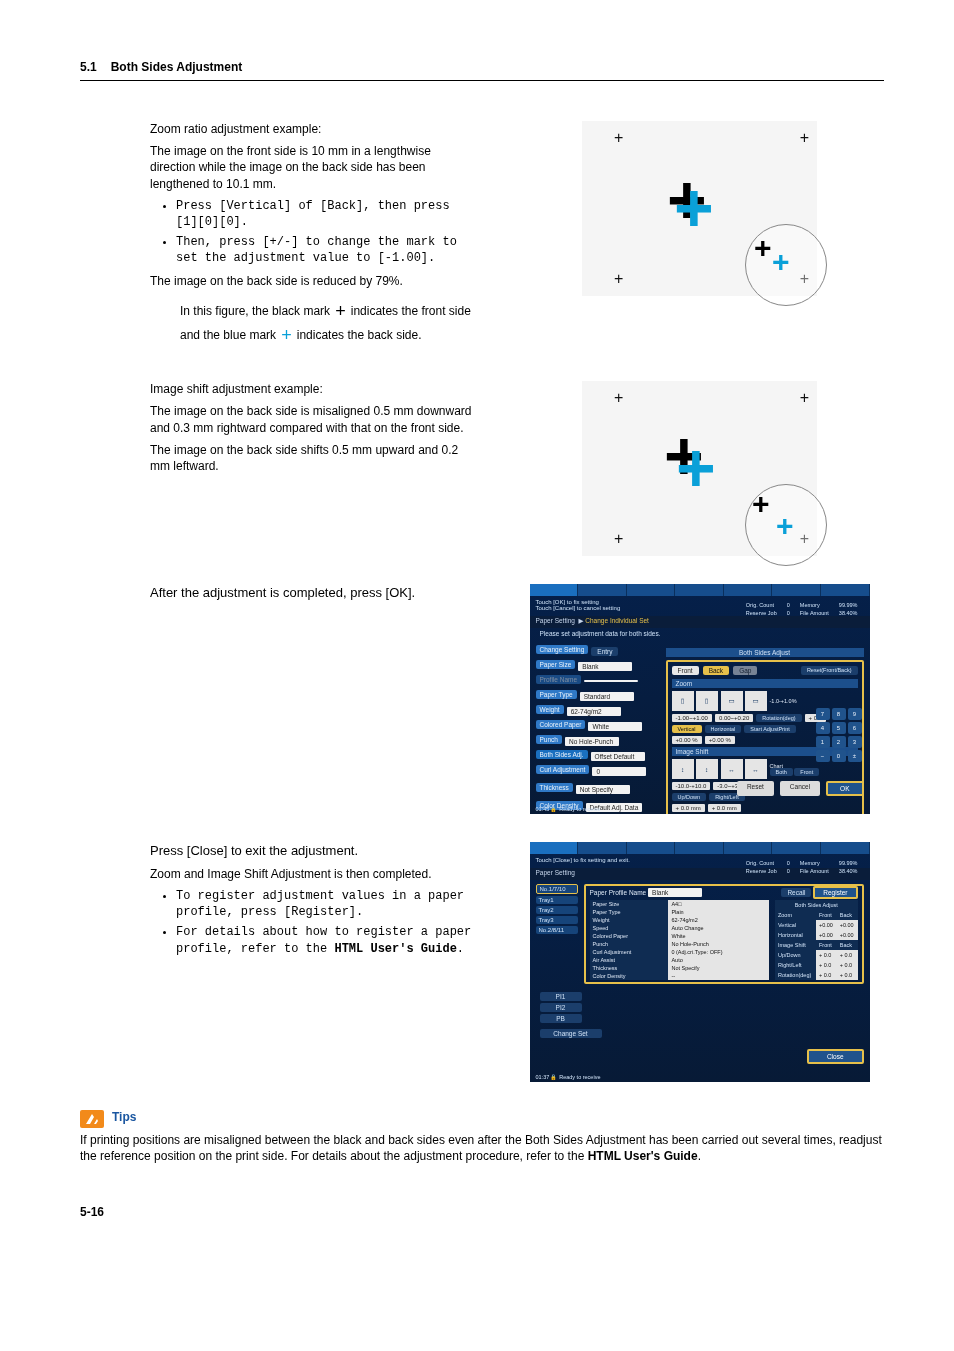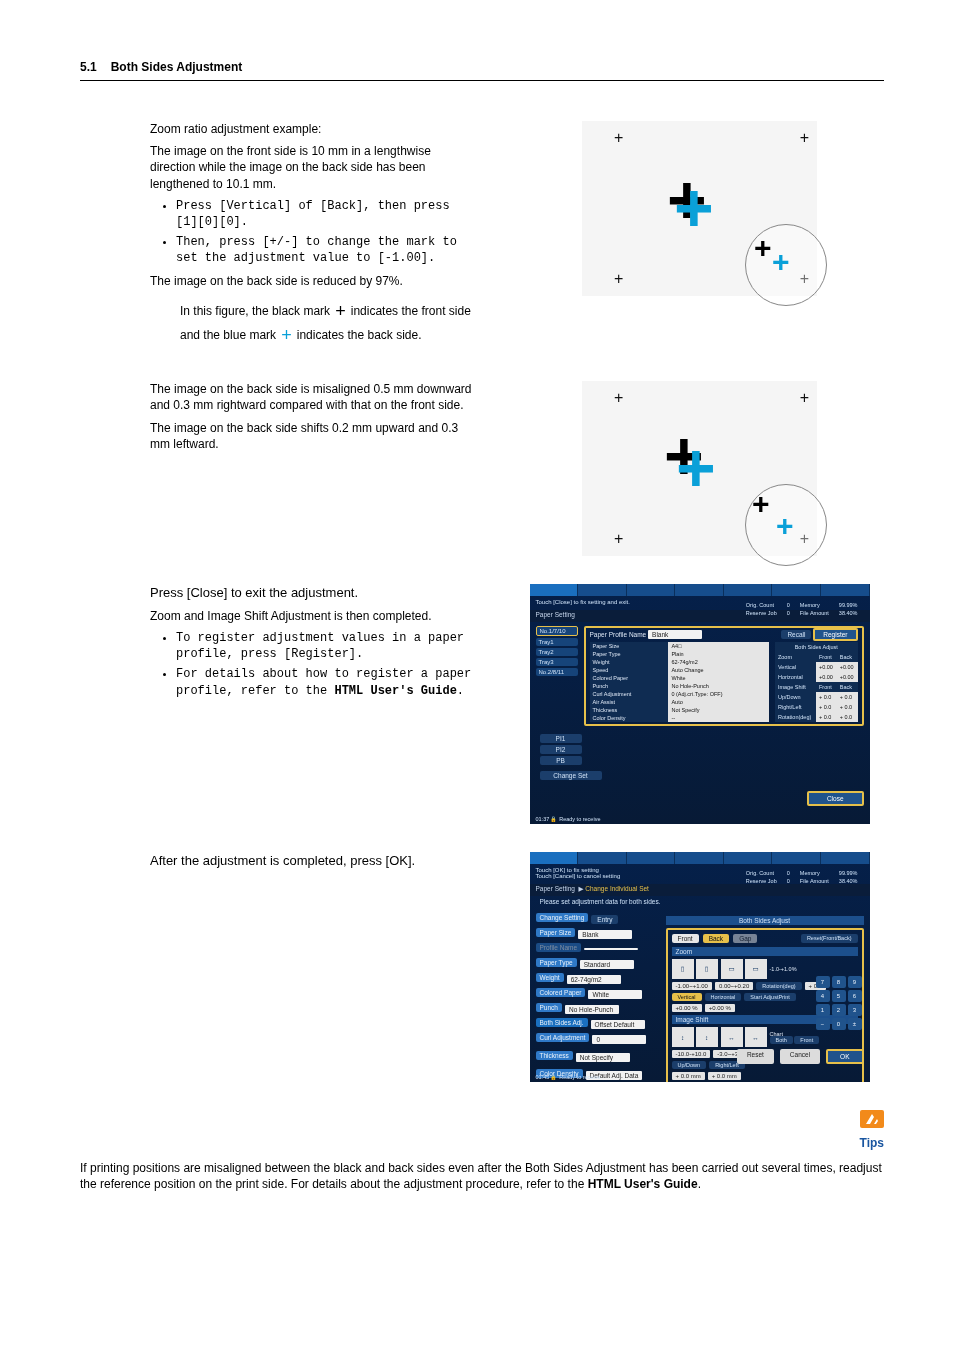"The image on the back side is reduced" p { text: 97% -> 79% }
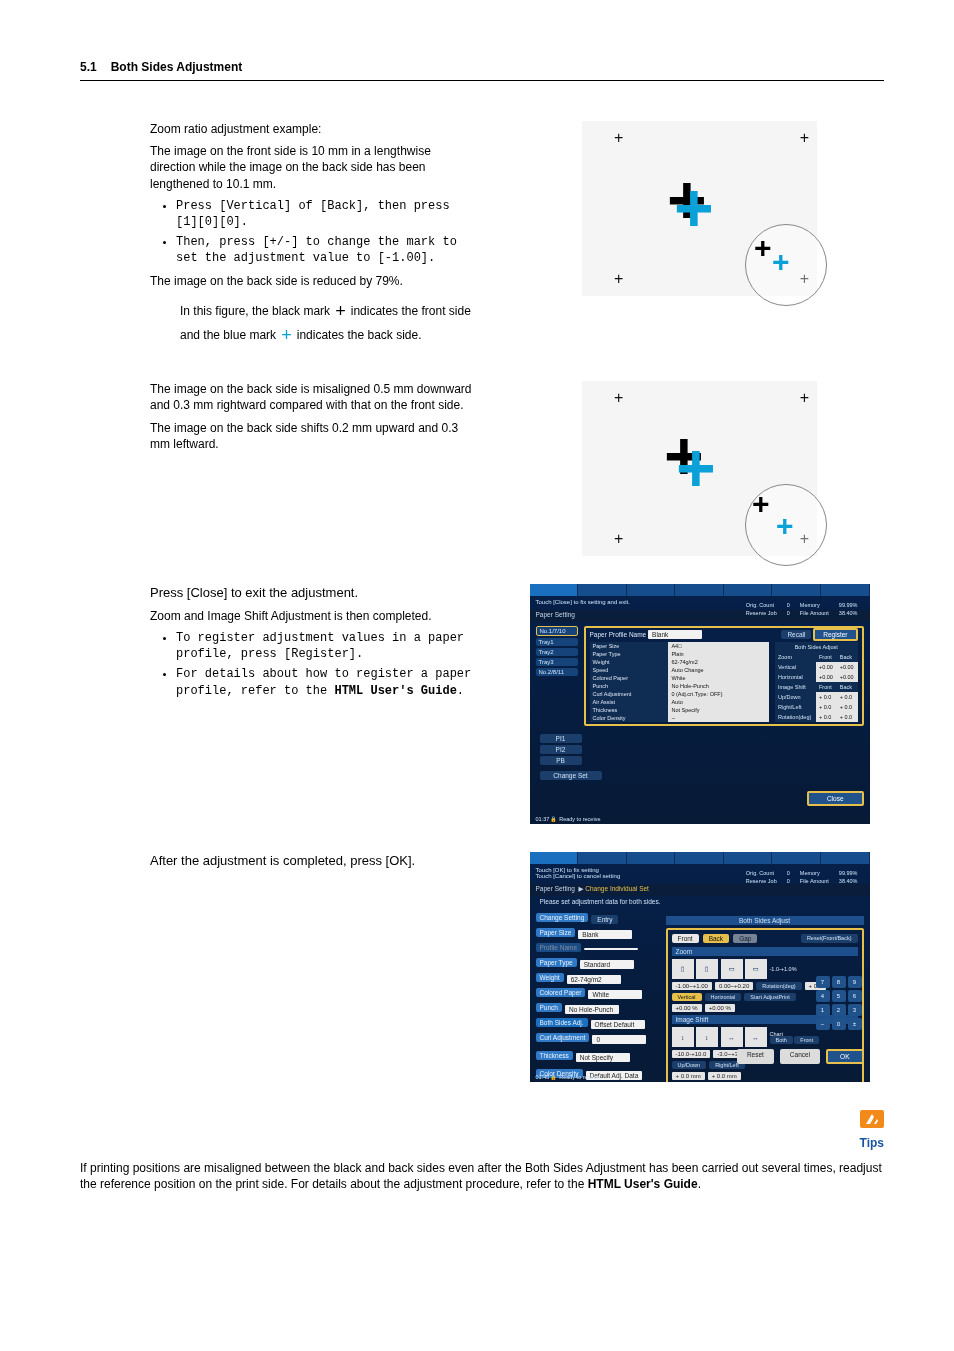"Image shift adjustment example:" p { html: none -> <p>Image shift adjustment example:</p> }
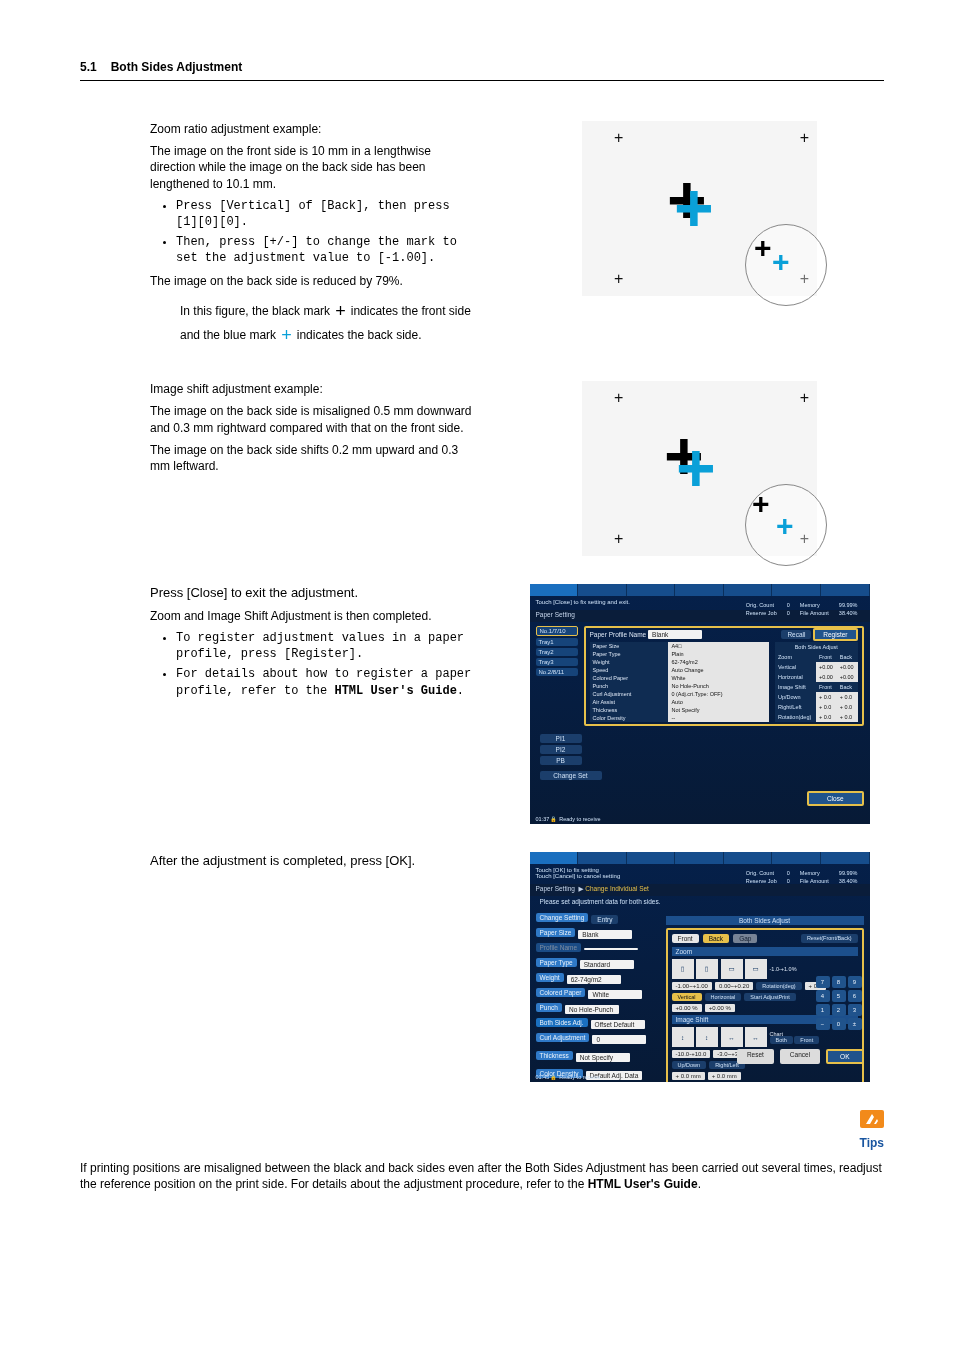"The image on the back side shifts" p { text: 0.2 mm upward and 0.3 -> 0.5 mm upward and 0.2 }
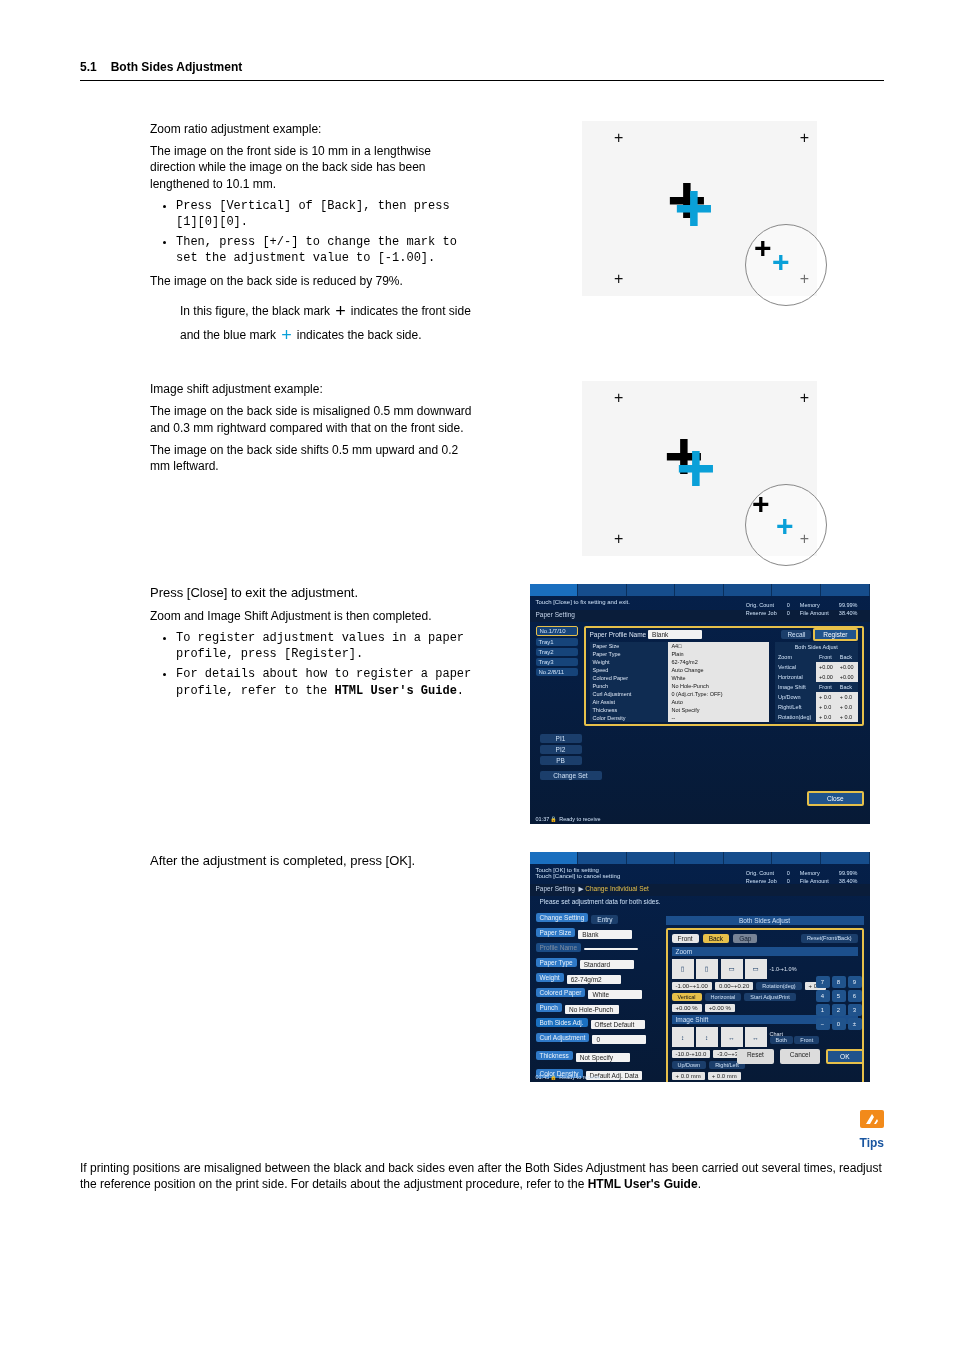"Press [Close] to exit the" div.two-col { order: before "After the adjustment is completed," -> after "After the adjustment is completed," }
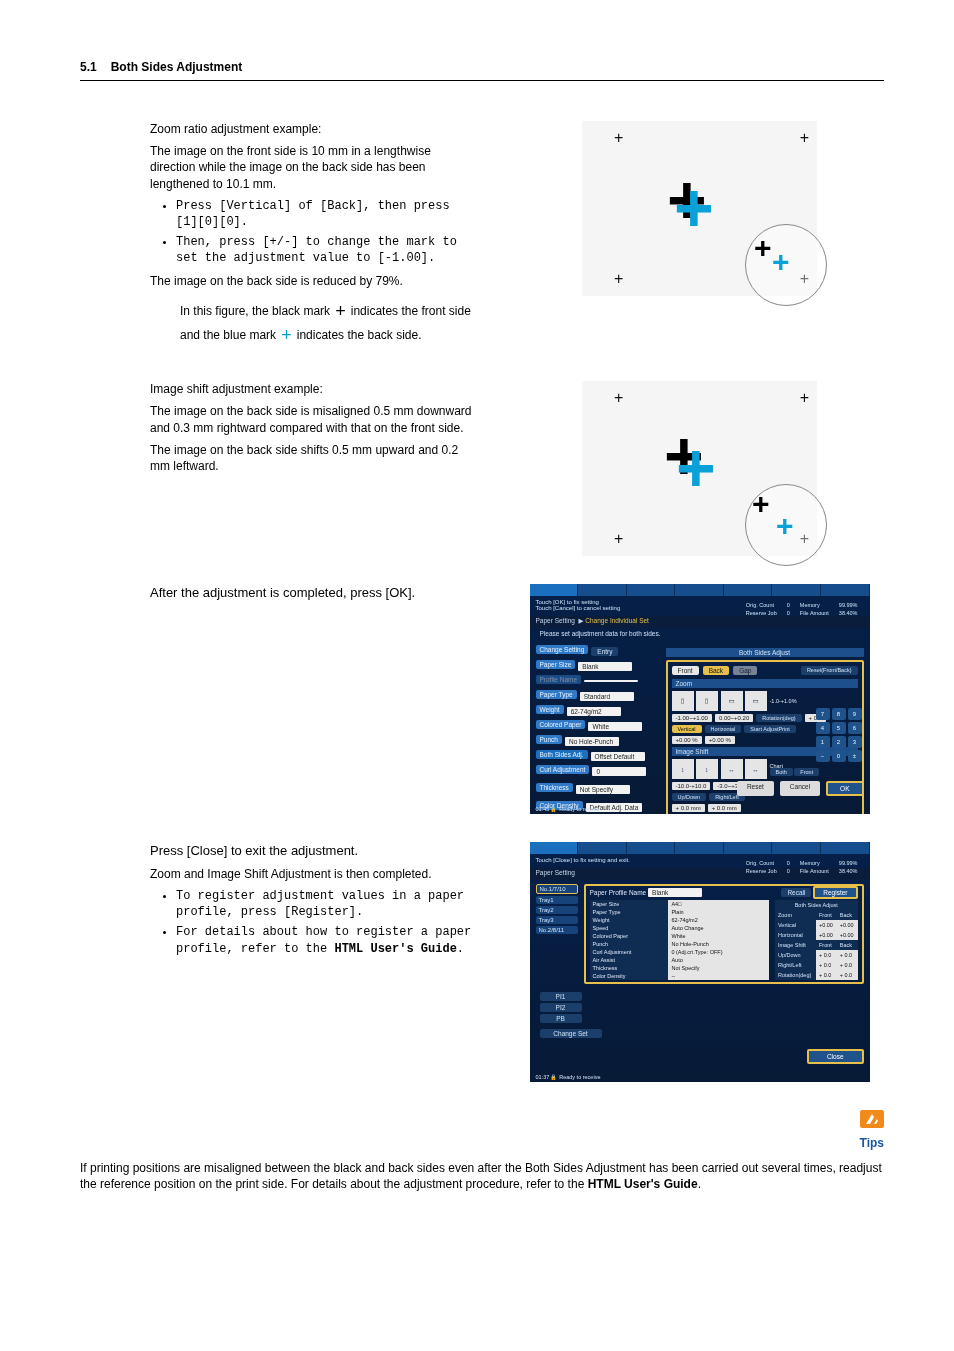"Tips" .tips-head { align-items: flex-end -> flex-start; flex-direction: column -> none; margin-bottom: 10px -> 4px }
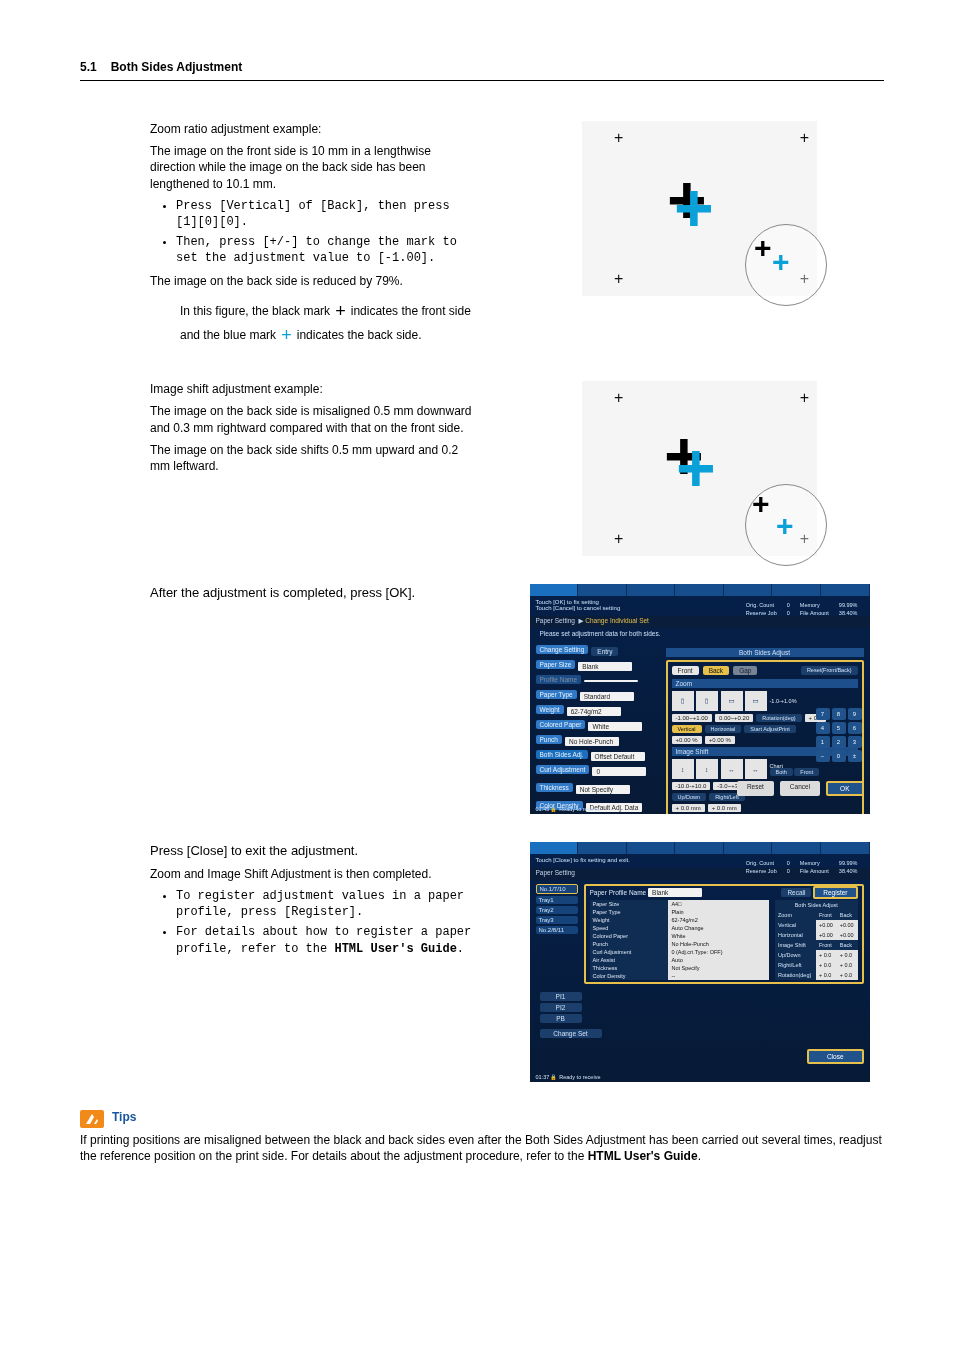"5-16" div.page-number { html: none -> <div>5-16</div> }
